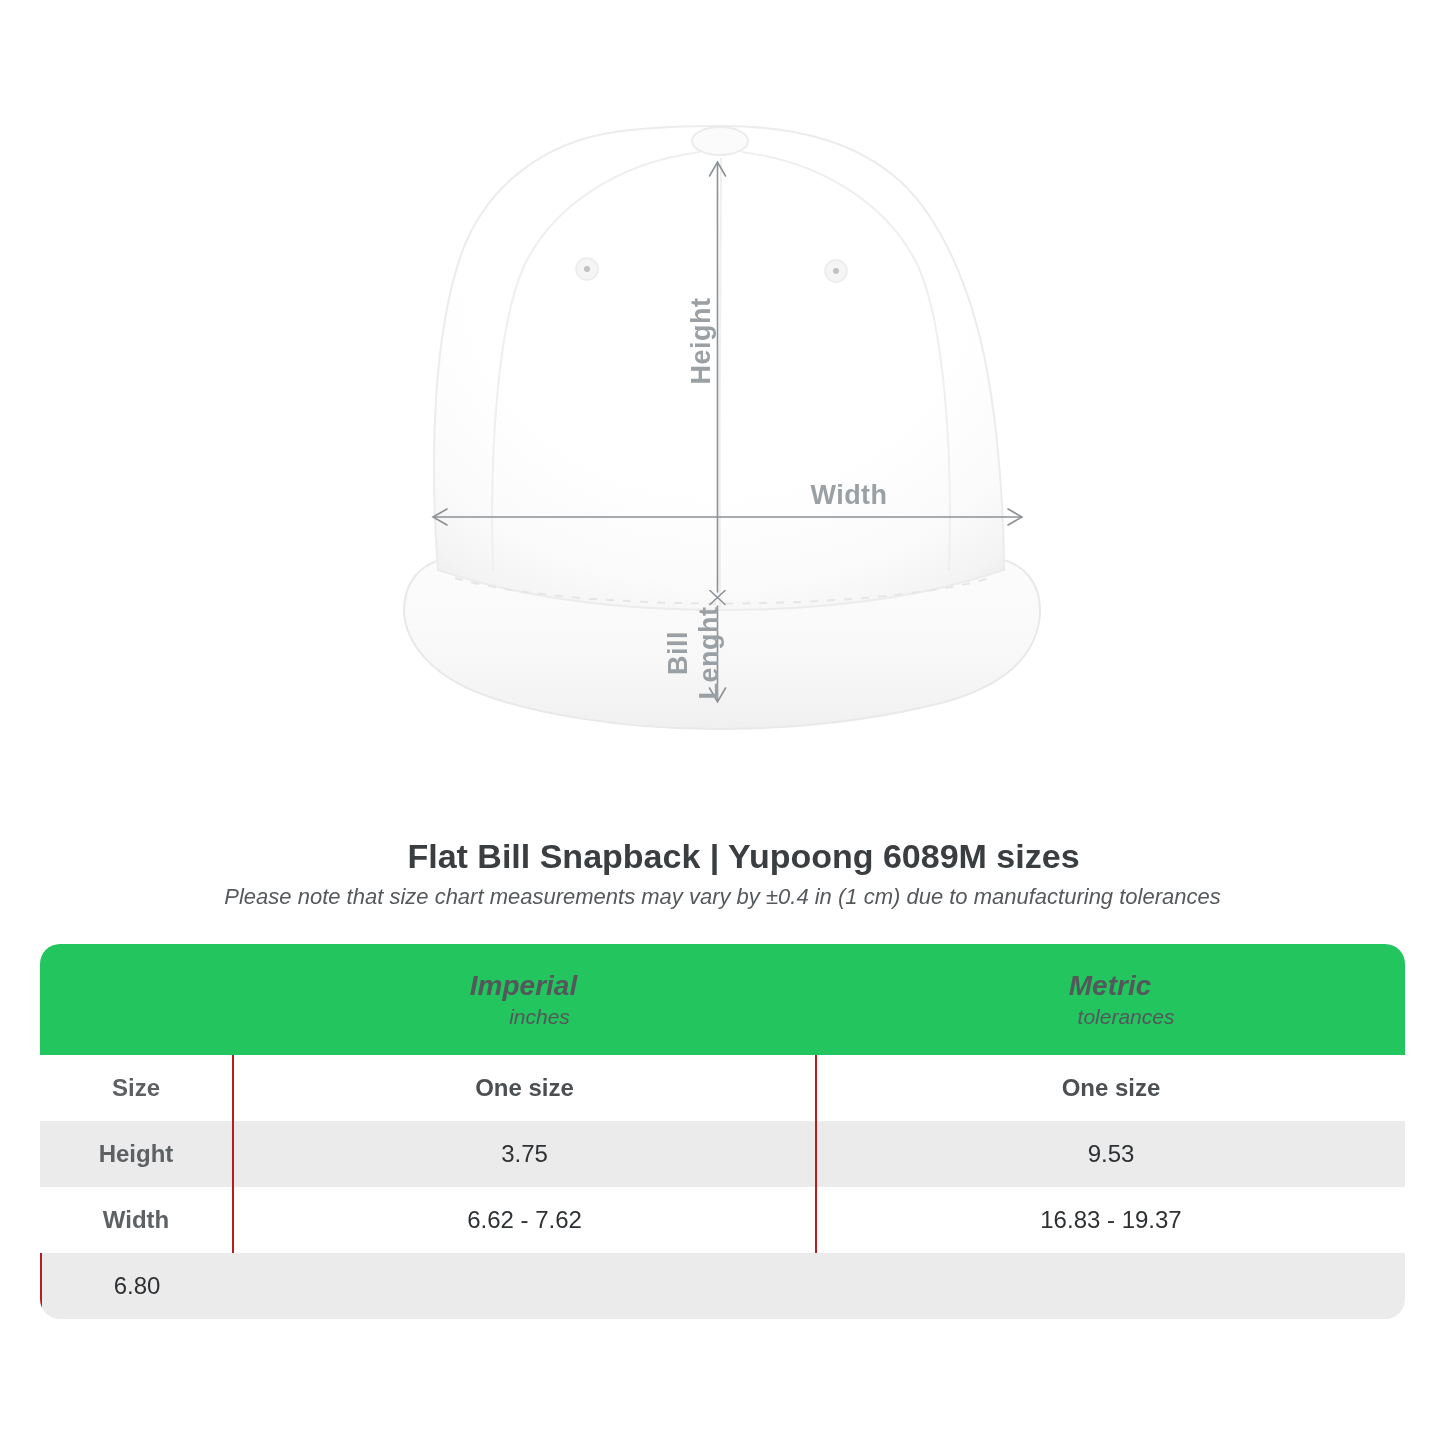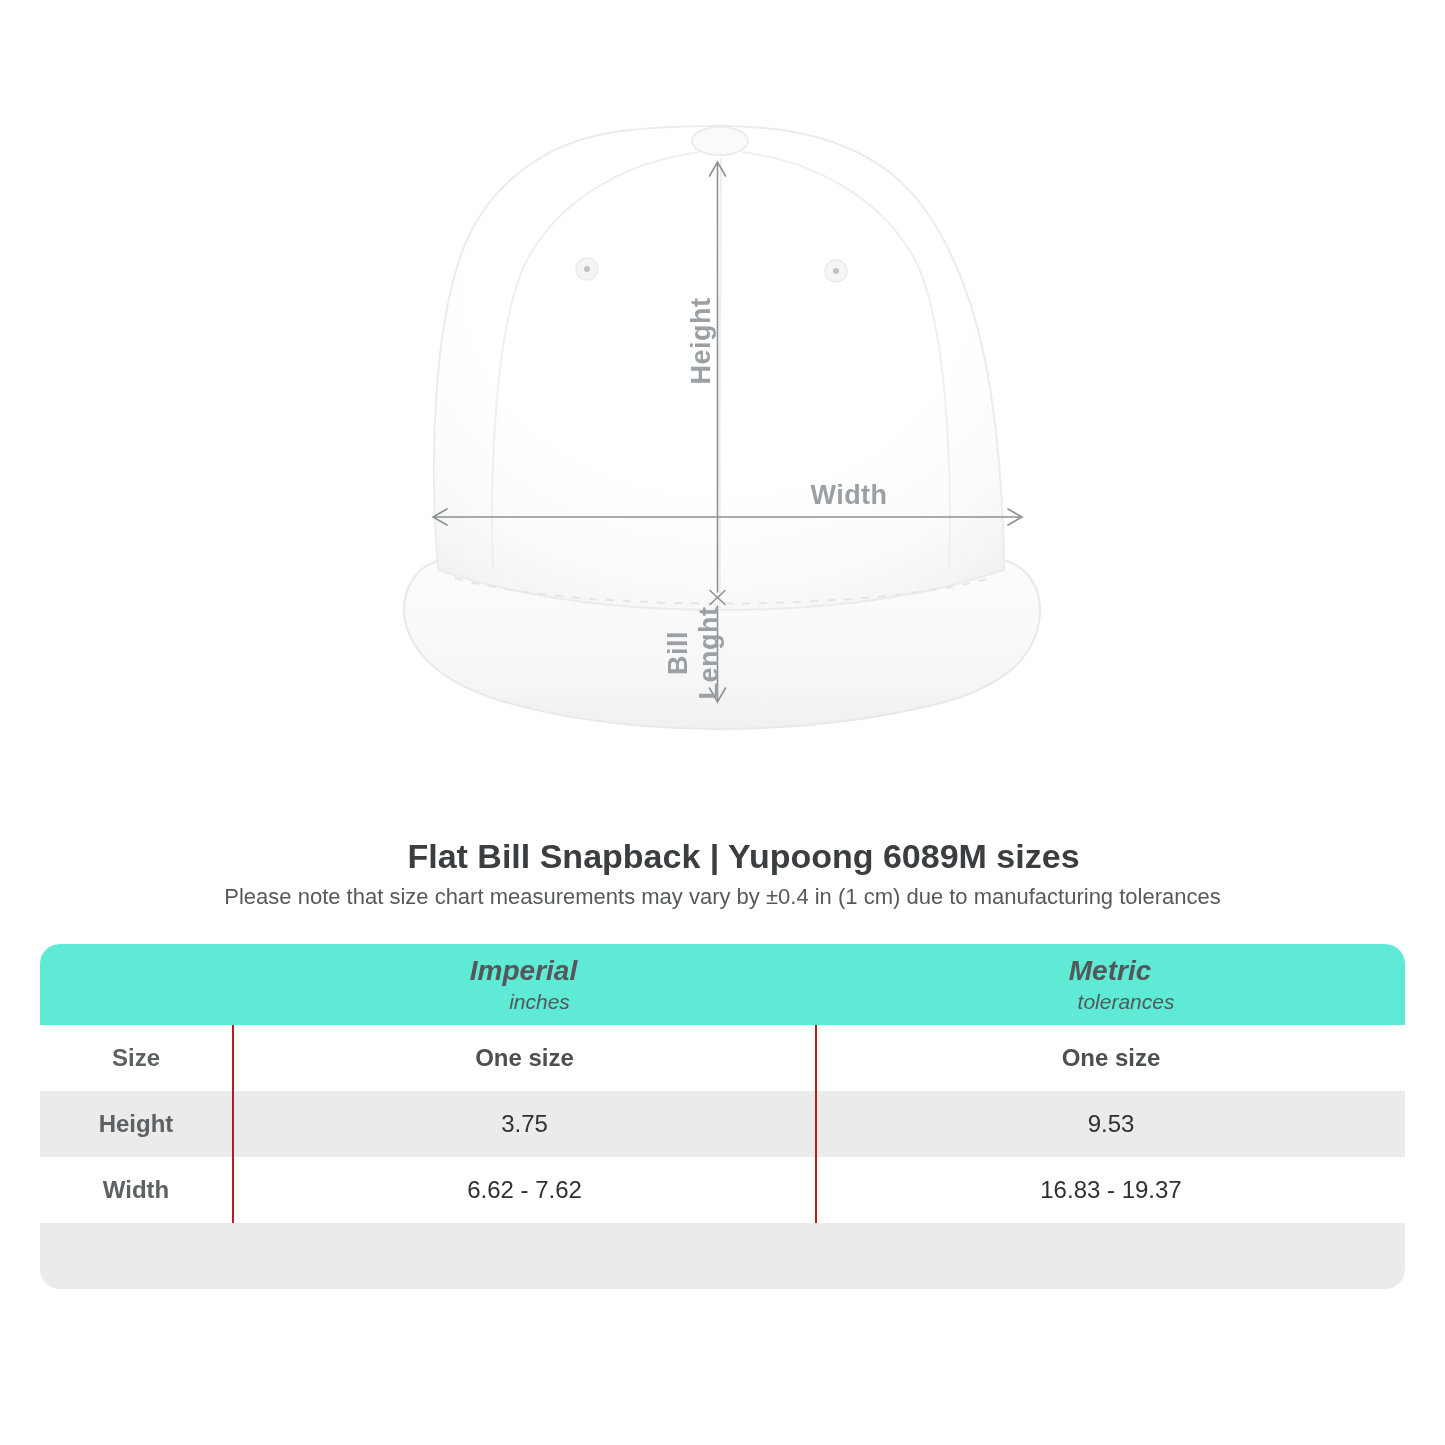"Please note that size chart" .subtitle { font-style: none -> italic }
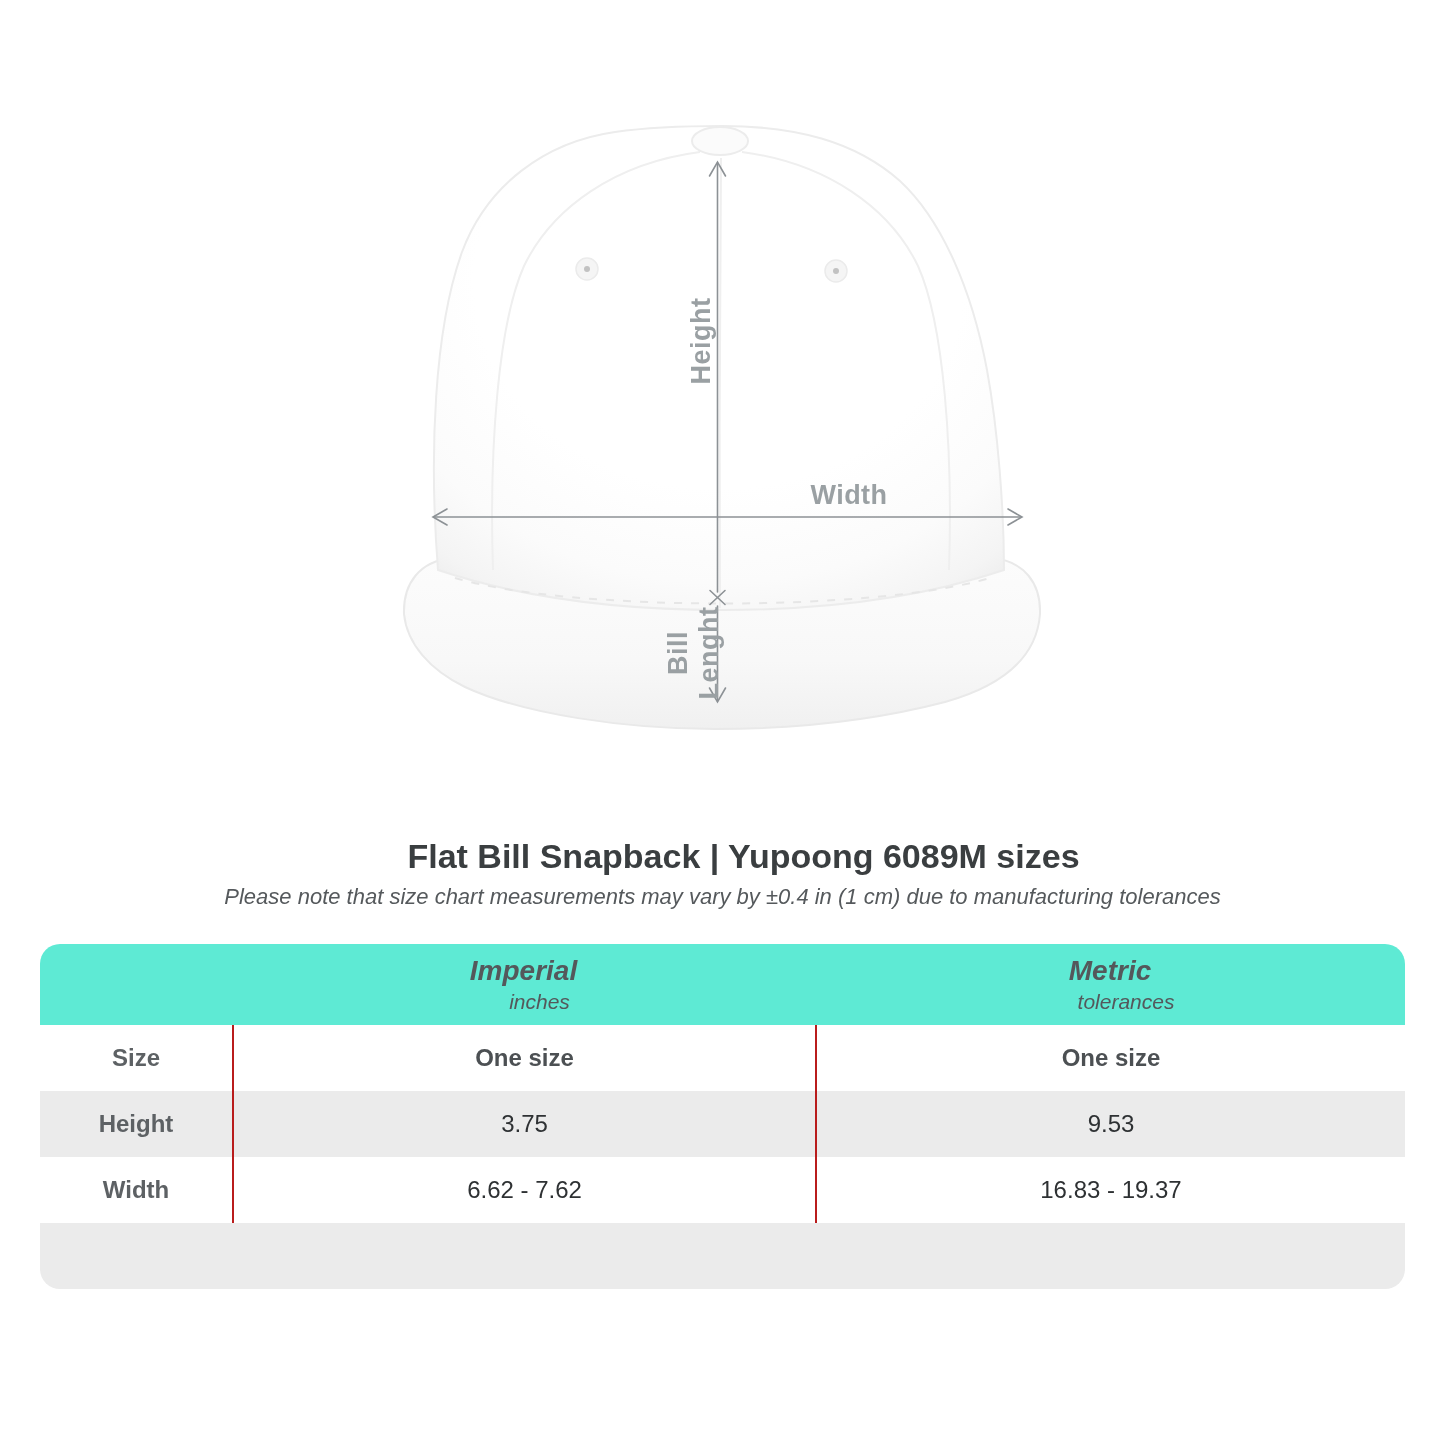"Imperial" .table-header { background: #5eead4 -> #22c55e; height: 81px -> 111px }
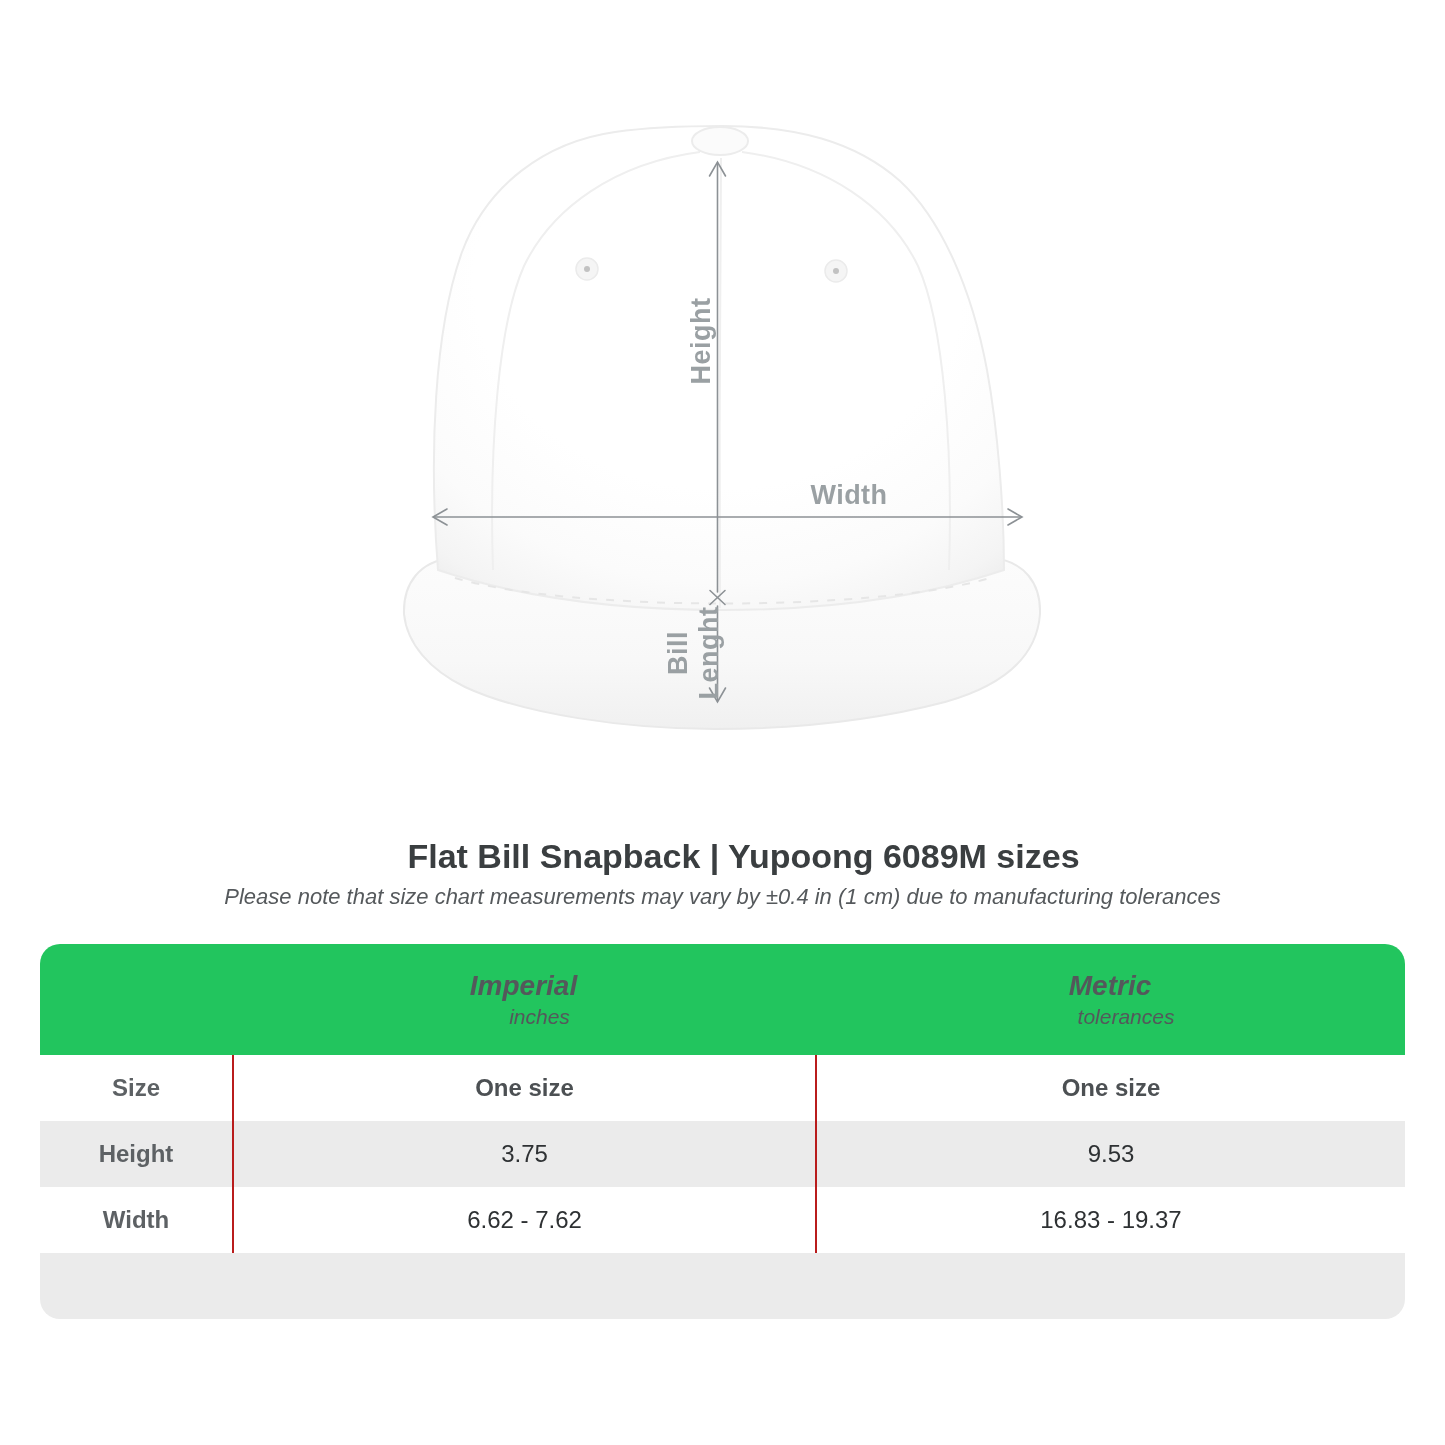"6.80" div.cell { html: none -> <div>6.80</div> }
